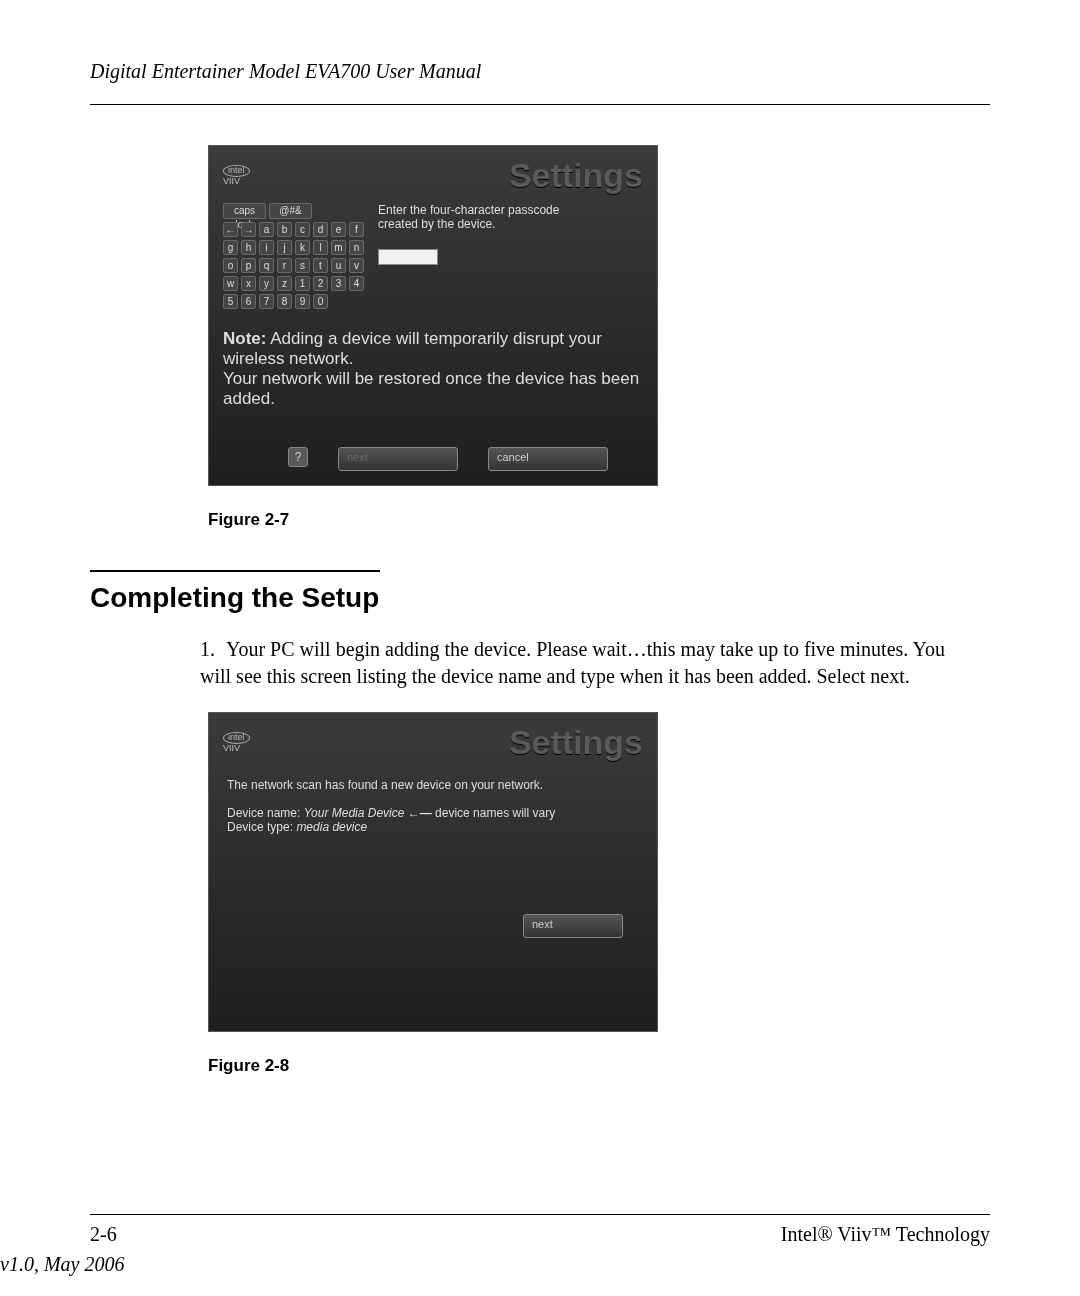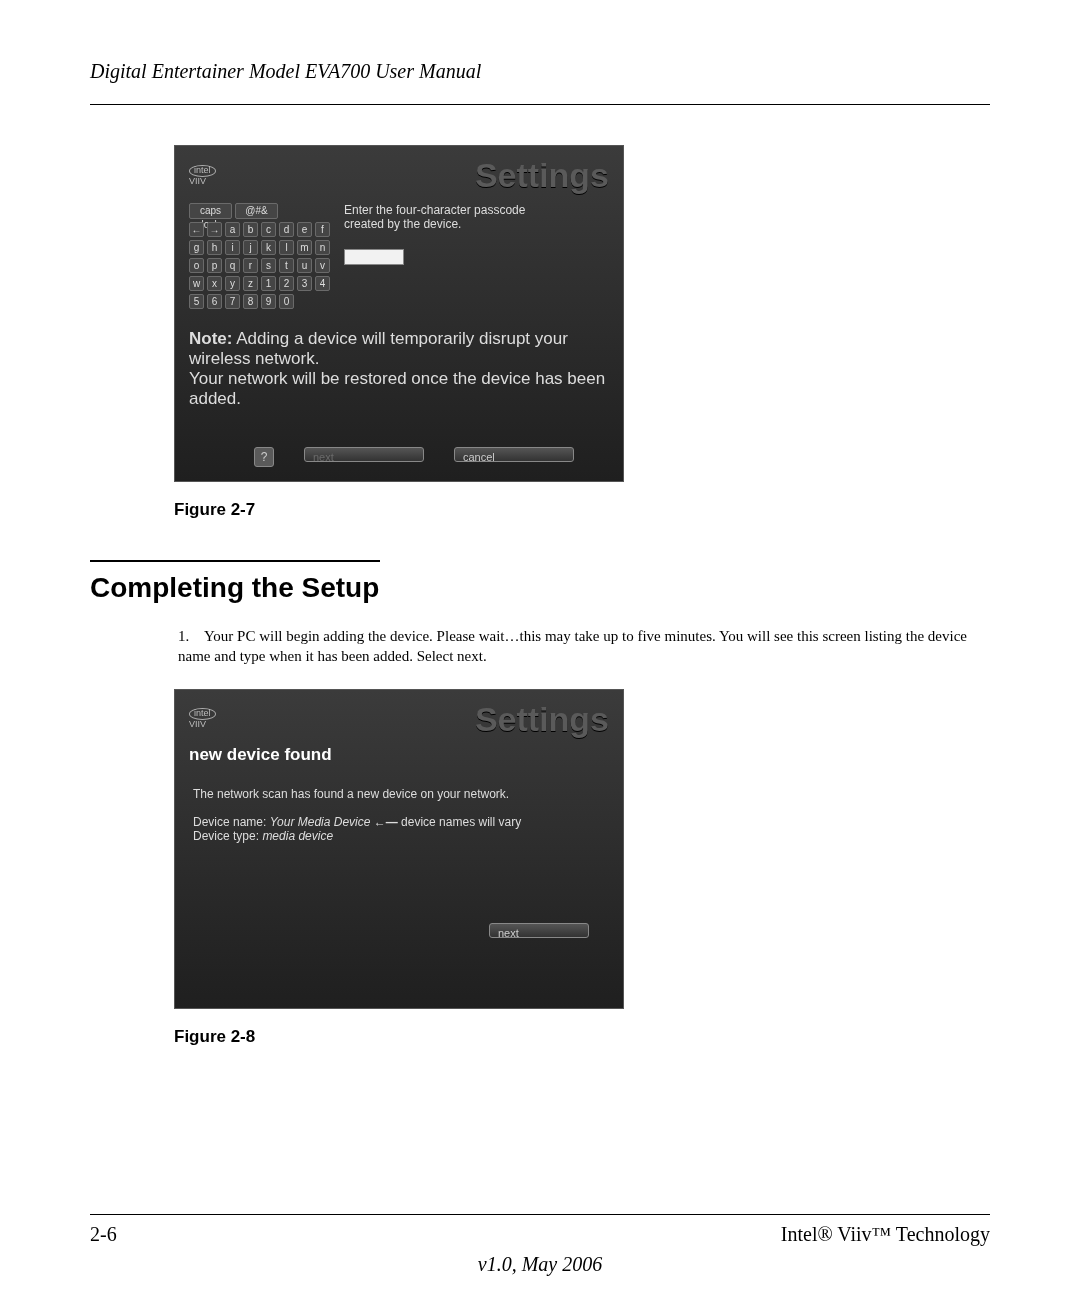"intel" .screenshot-wrap { gap: none -> 6px; margin-left: 84px -> 118px }
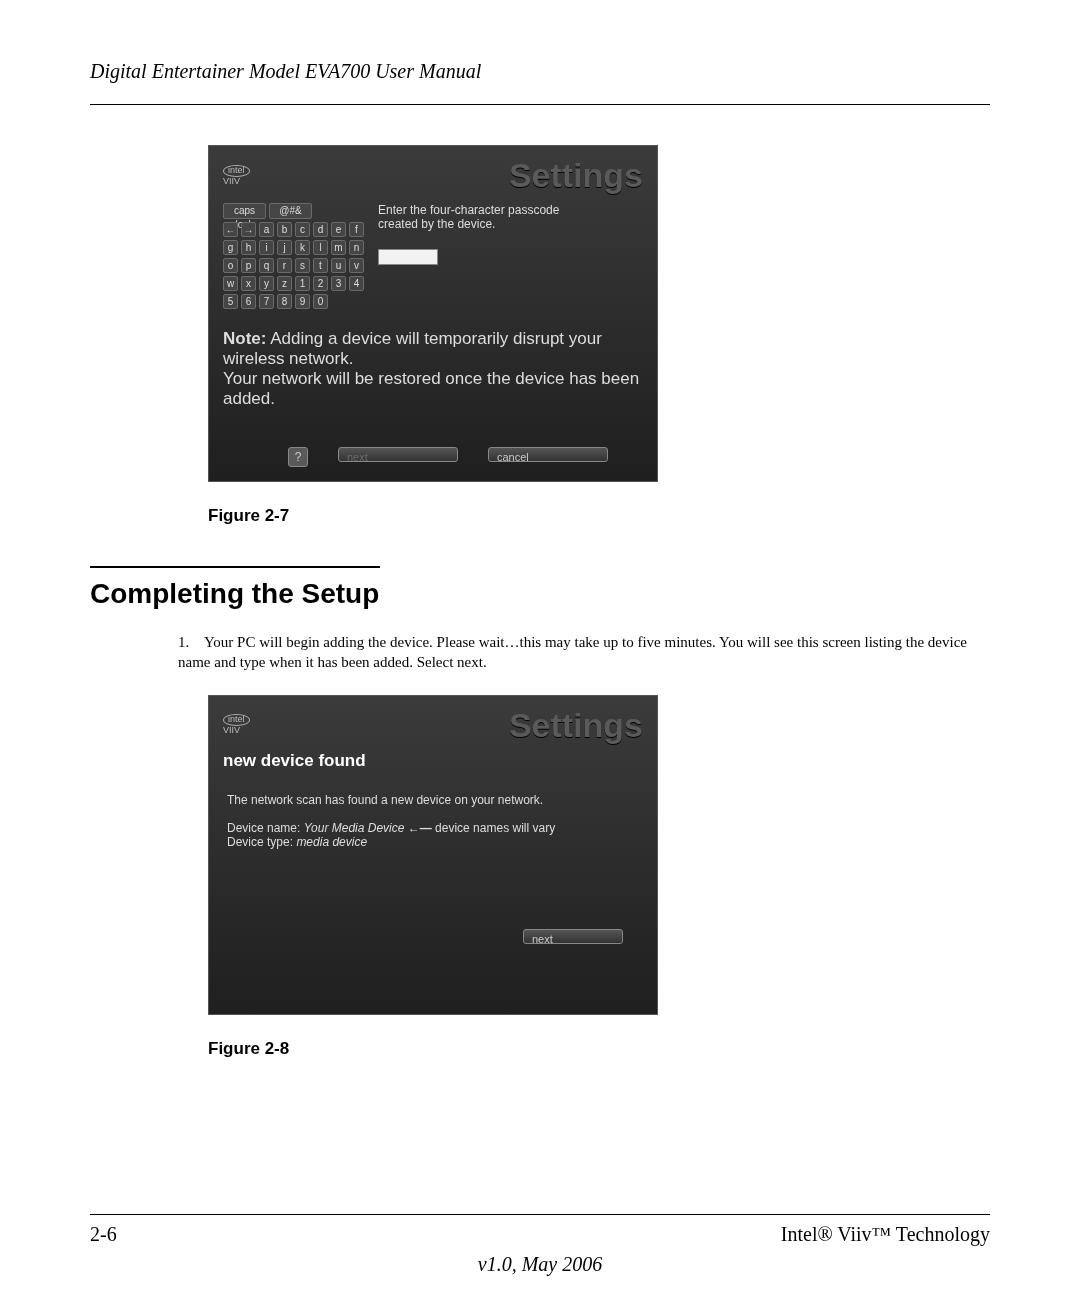"next" .action-btn { height: 15px -> 24px }
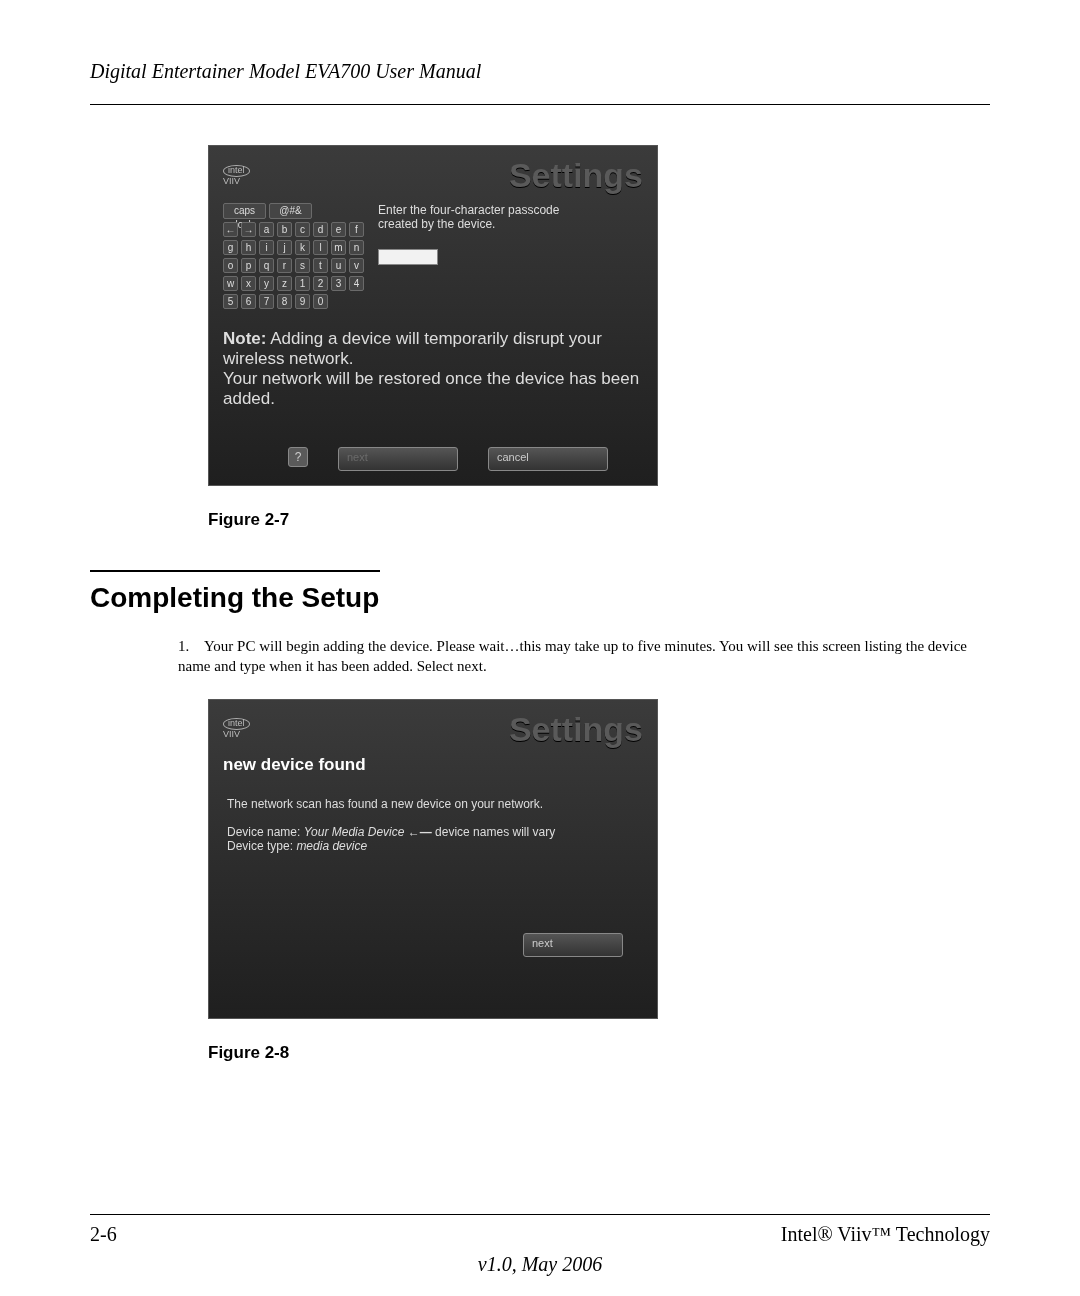"1. Your PC will begin" .body-list { font-size: 15px -> 20px; margin-left: 88px -> 110px }
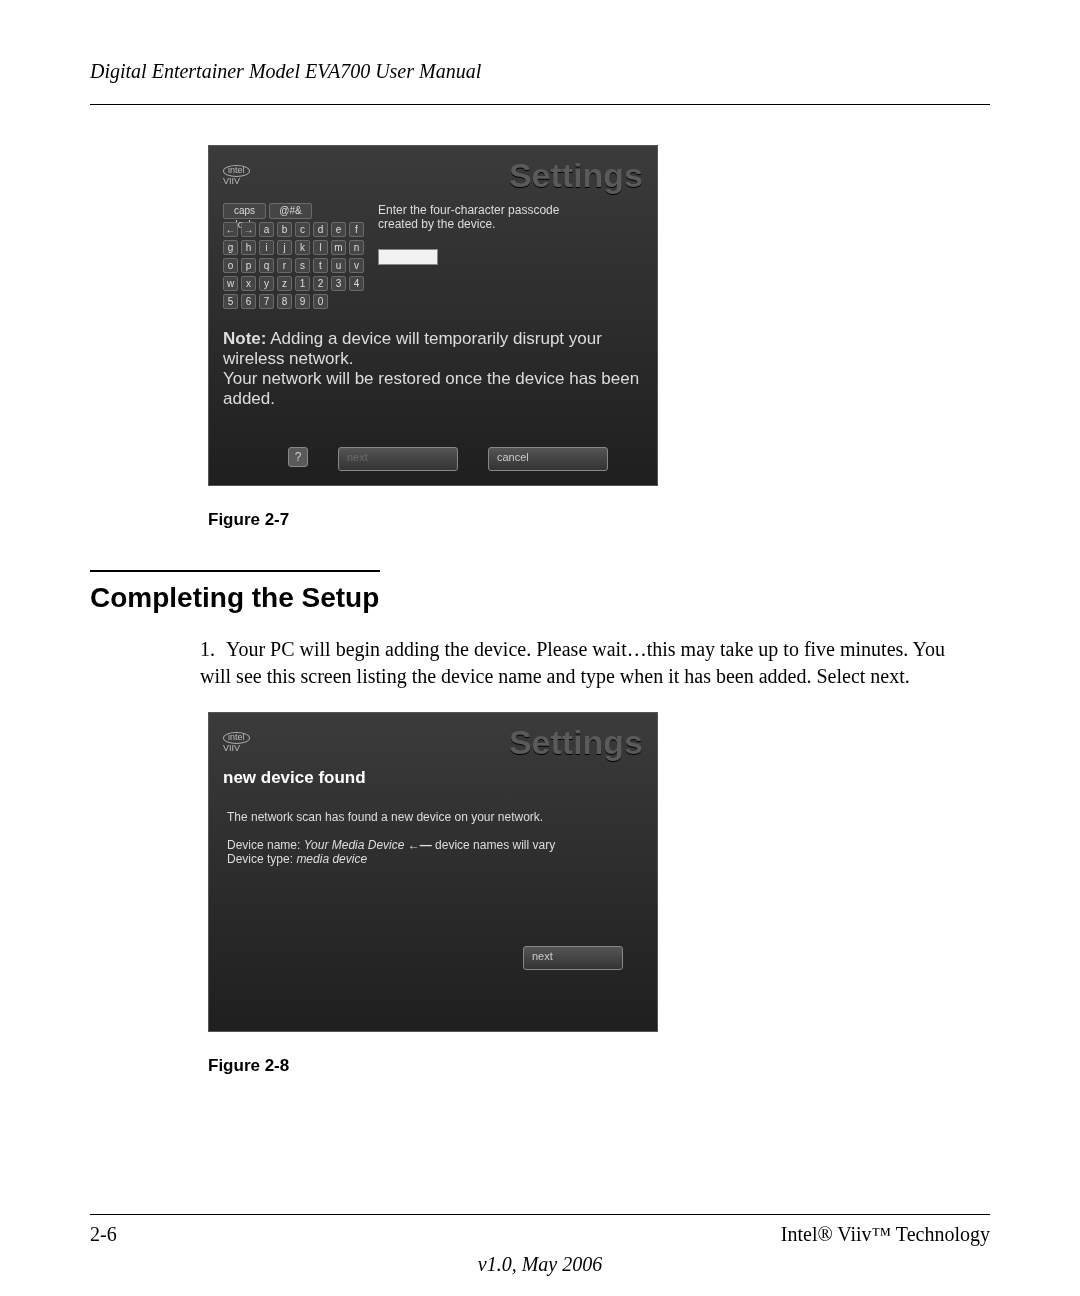"new device found" div.ss-subtitle { html: <div>new device found</div> -> none }
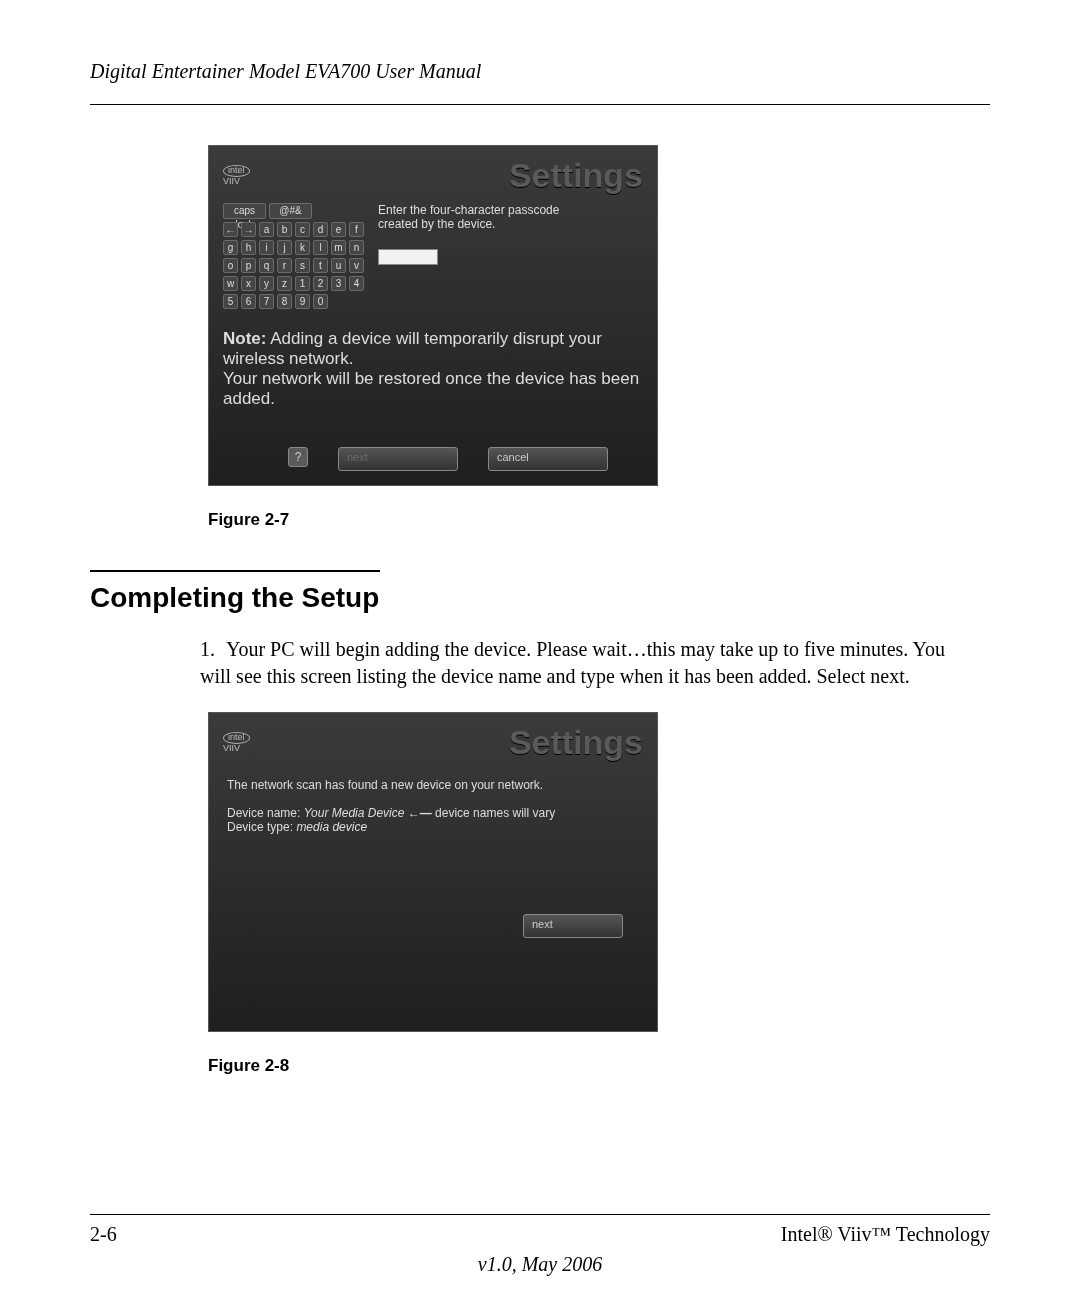"v1.0, May 2006" .footer-version { text-align: center -> none }
